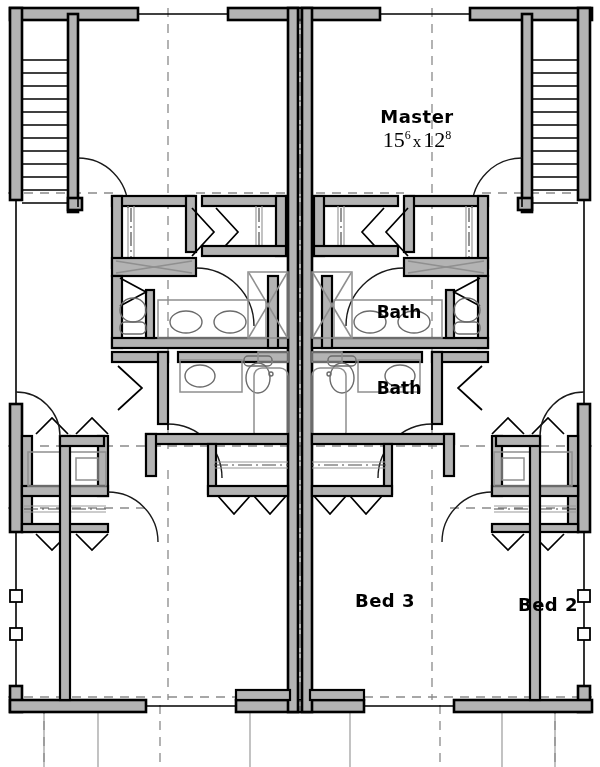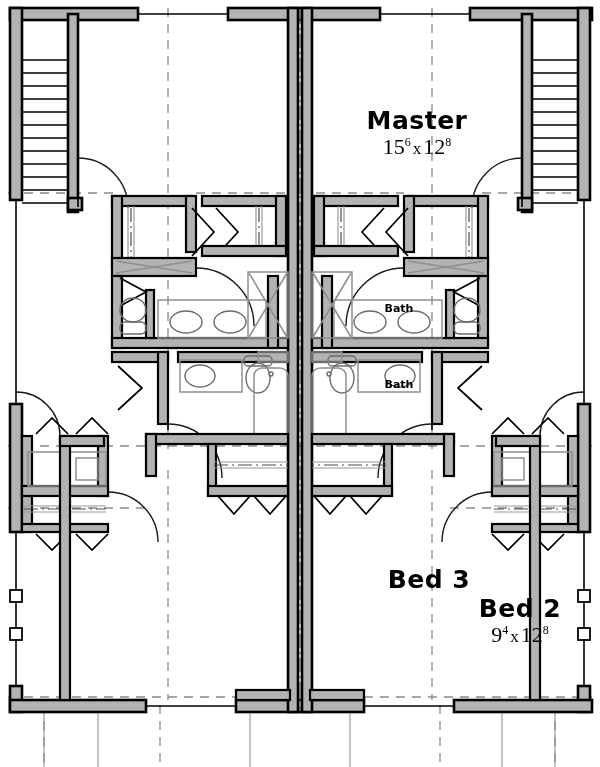"Master" .lbl .nm { font-size: 25px -> 18px }
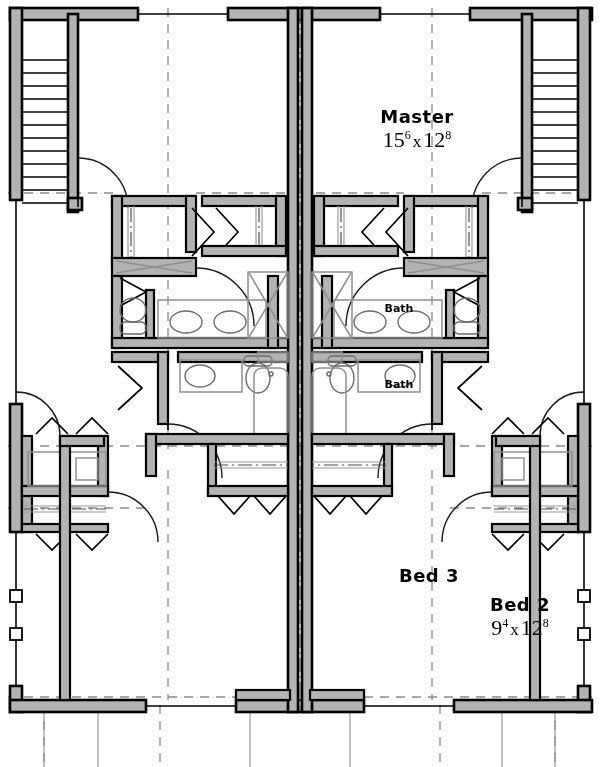"Bath" .blbl { font-size: 11px -> 17px }
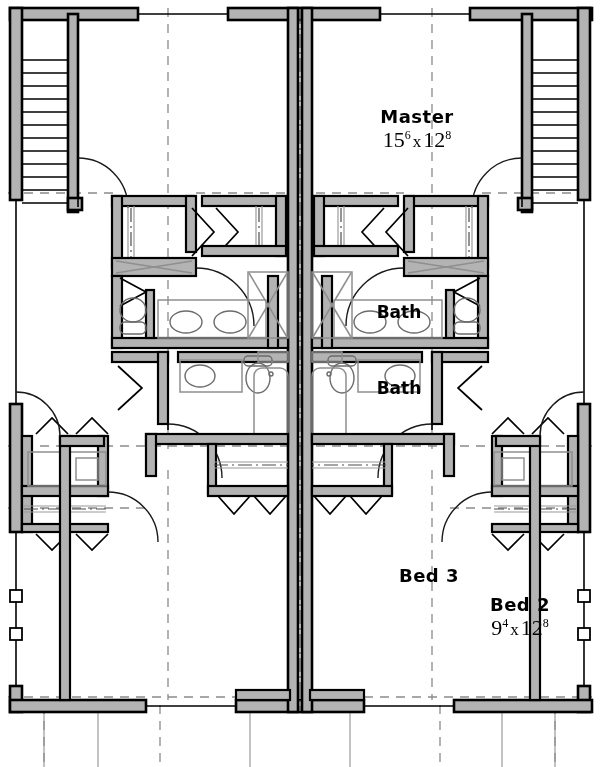"Bed 3" div.lbl { margin-left: 44px -> none; top: 567px -> 592px }
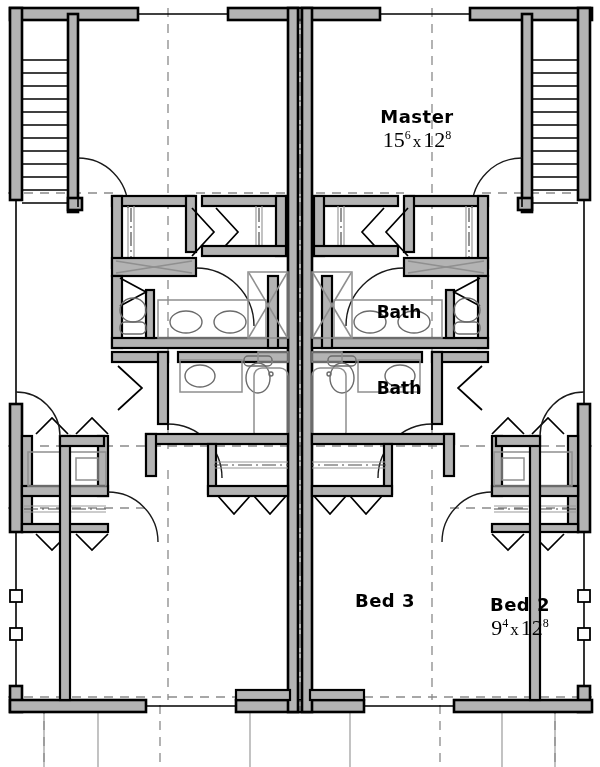"Bed 2" div.lbl { left: 520px -> 548px }
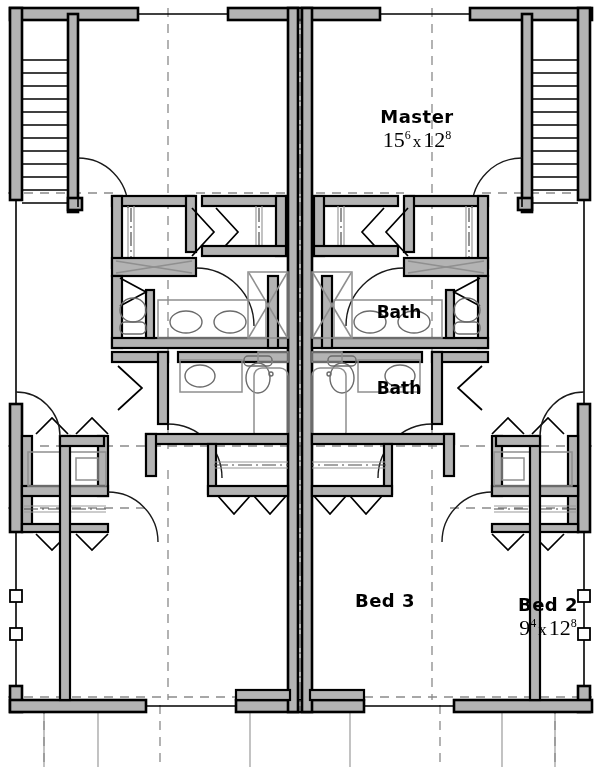"94 x128" div.dim { html: <div> <span>9</span><span>4</span><span>x</span><span>12</span><span>8</span> </div> -> none }
